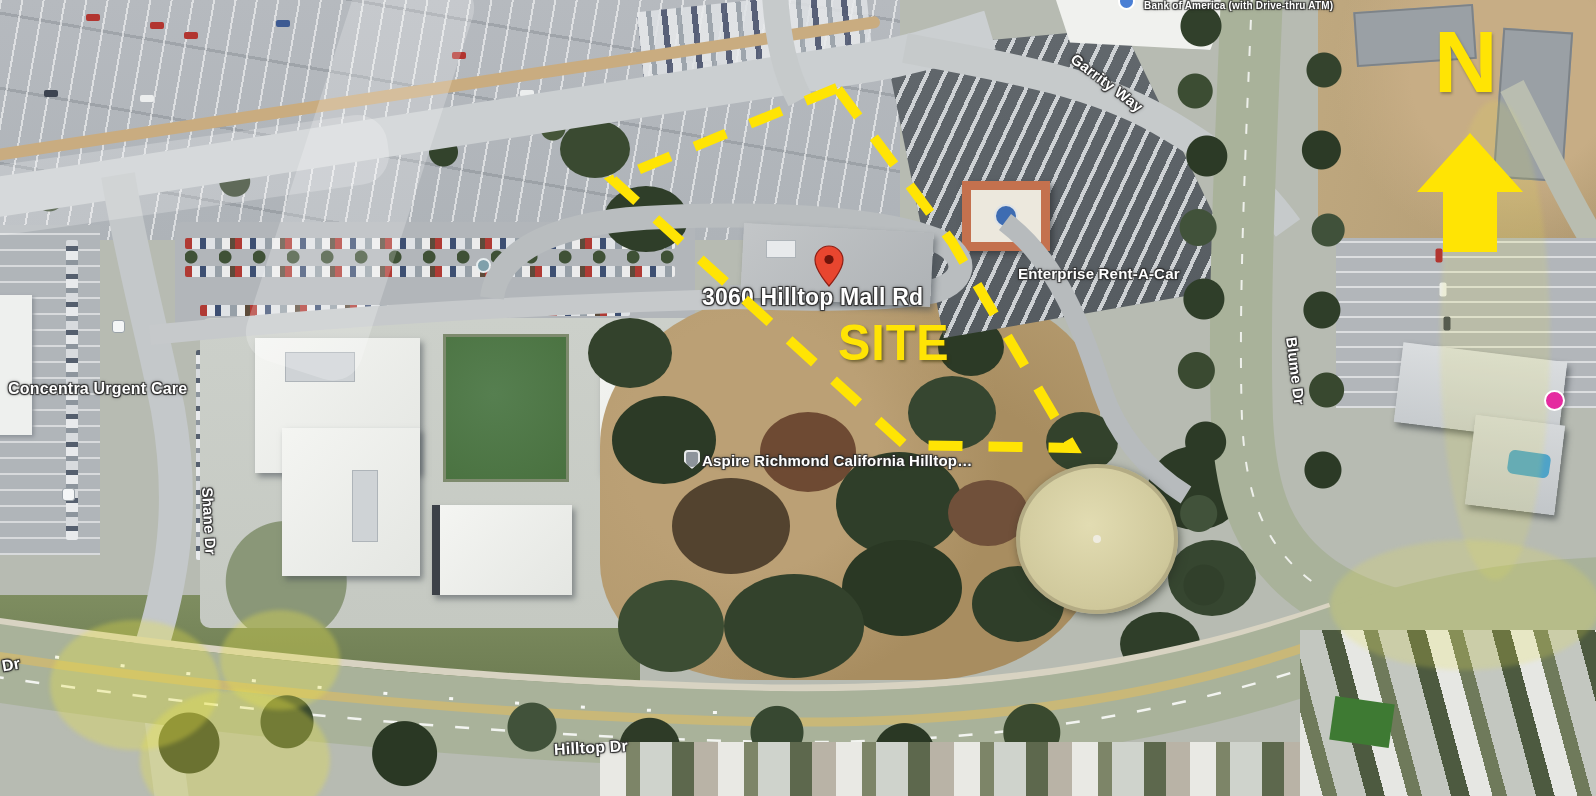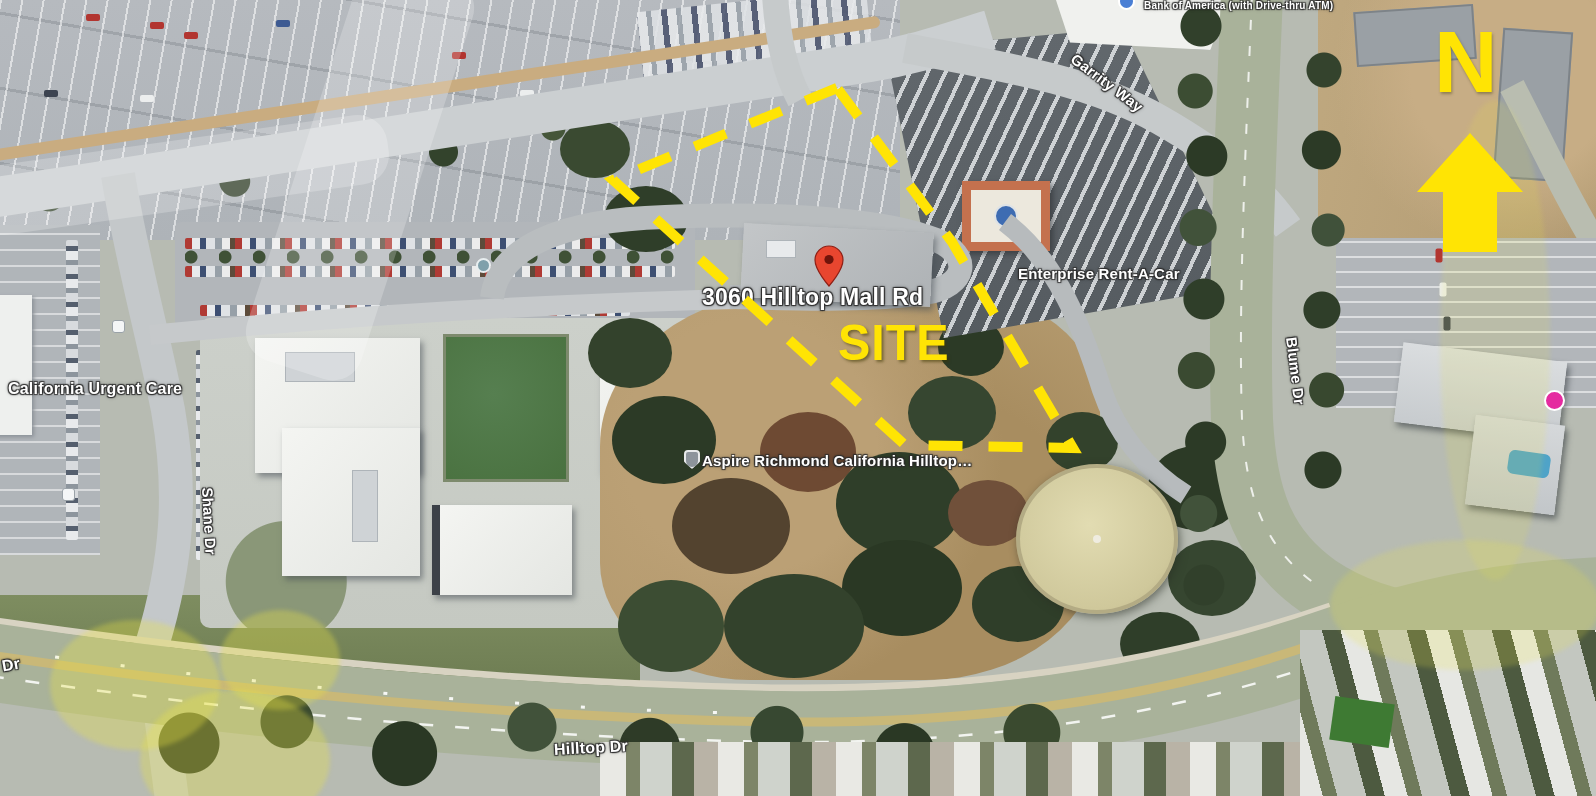"California Urgent Care" div.maplabel { text: California -> Concentra }
